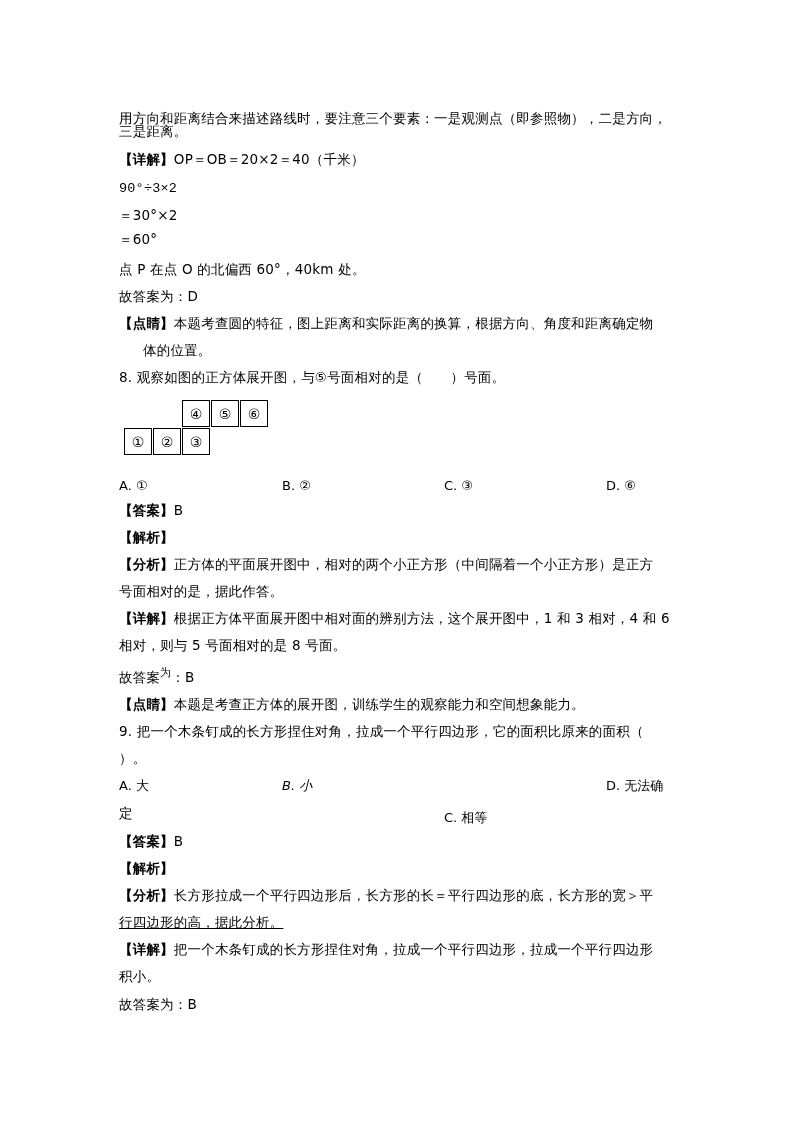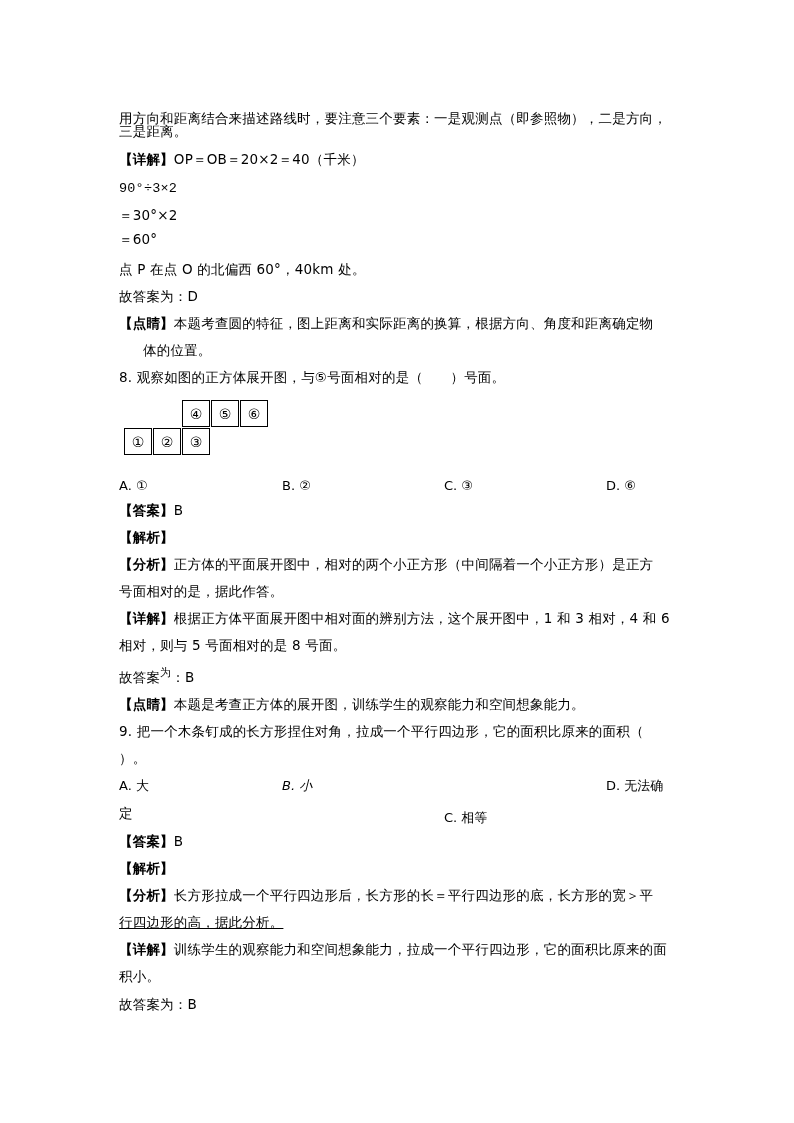"训练学生的观察能力和空间想象能力，拉成一个平行四边形，它的面积比原来的面" span { text: 训练学生的观察能力和空间想象能力，拉成一个平行四边形，它的面积比原来的面 -> 把一个木条钉成的长方形捏住对角，拉成一个平行四边形，拉成一个平行四边形 }
